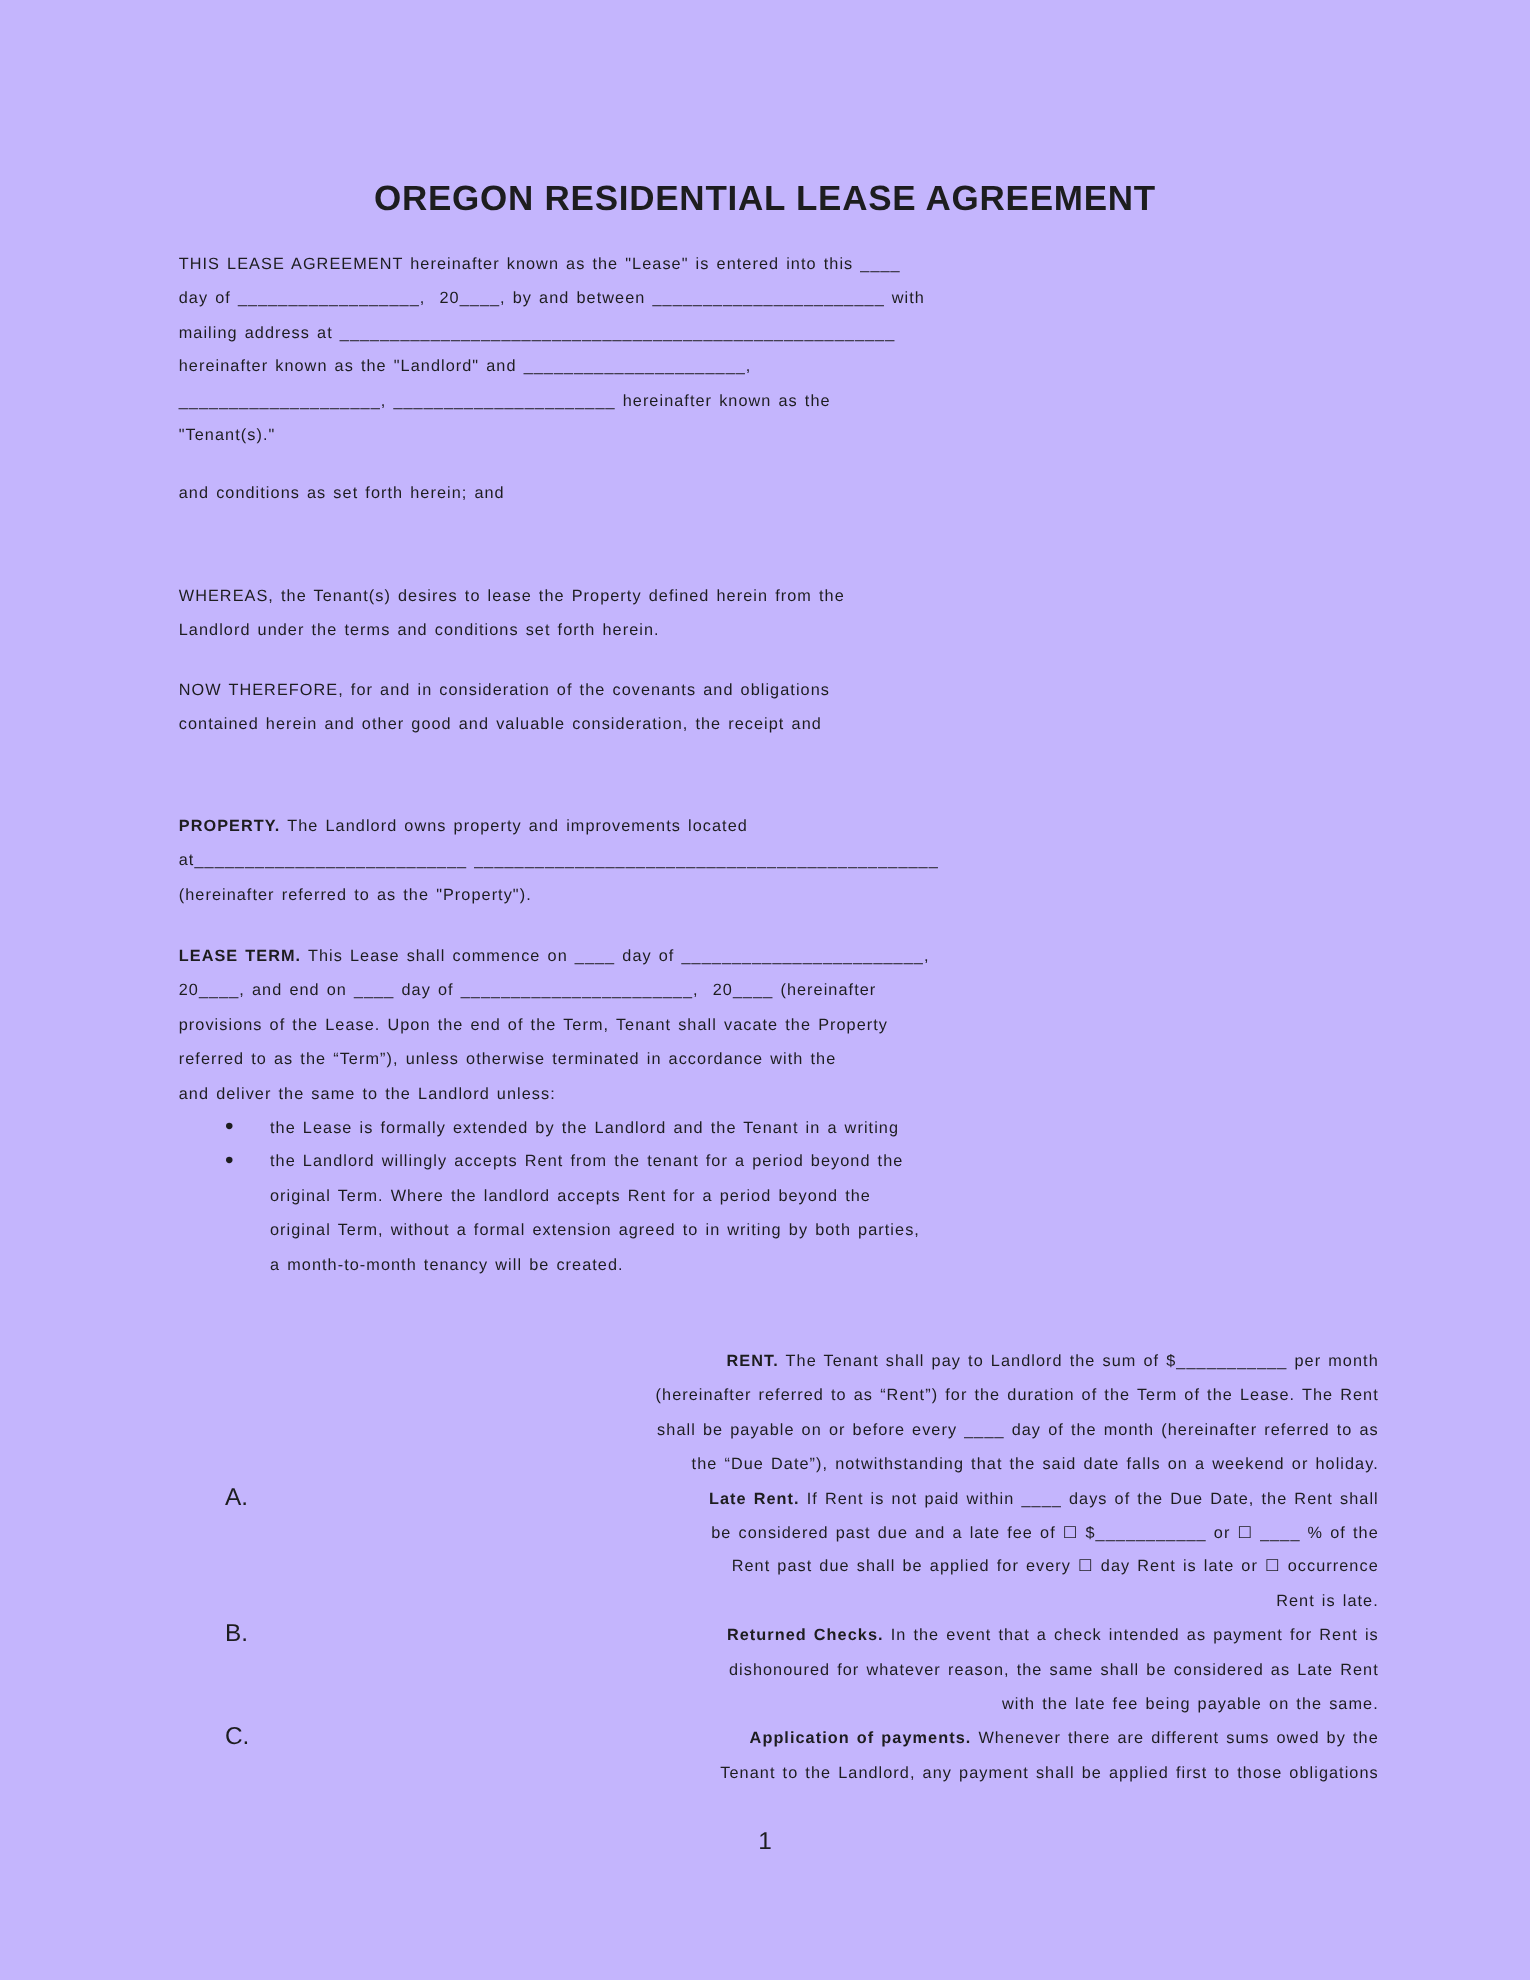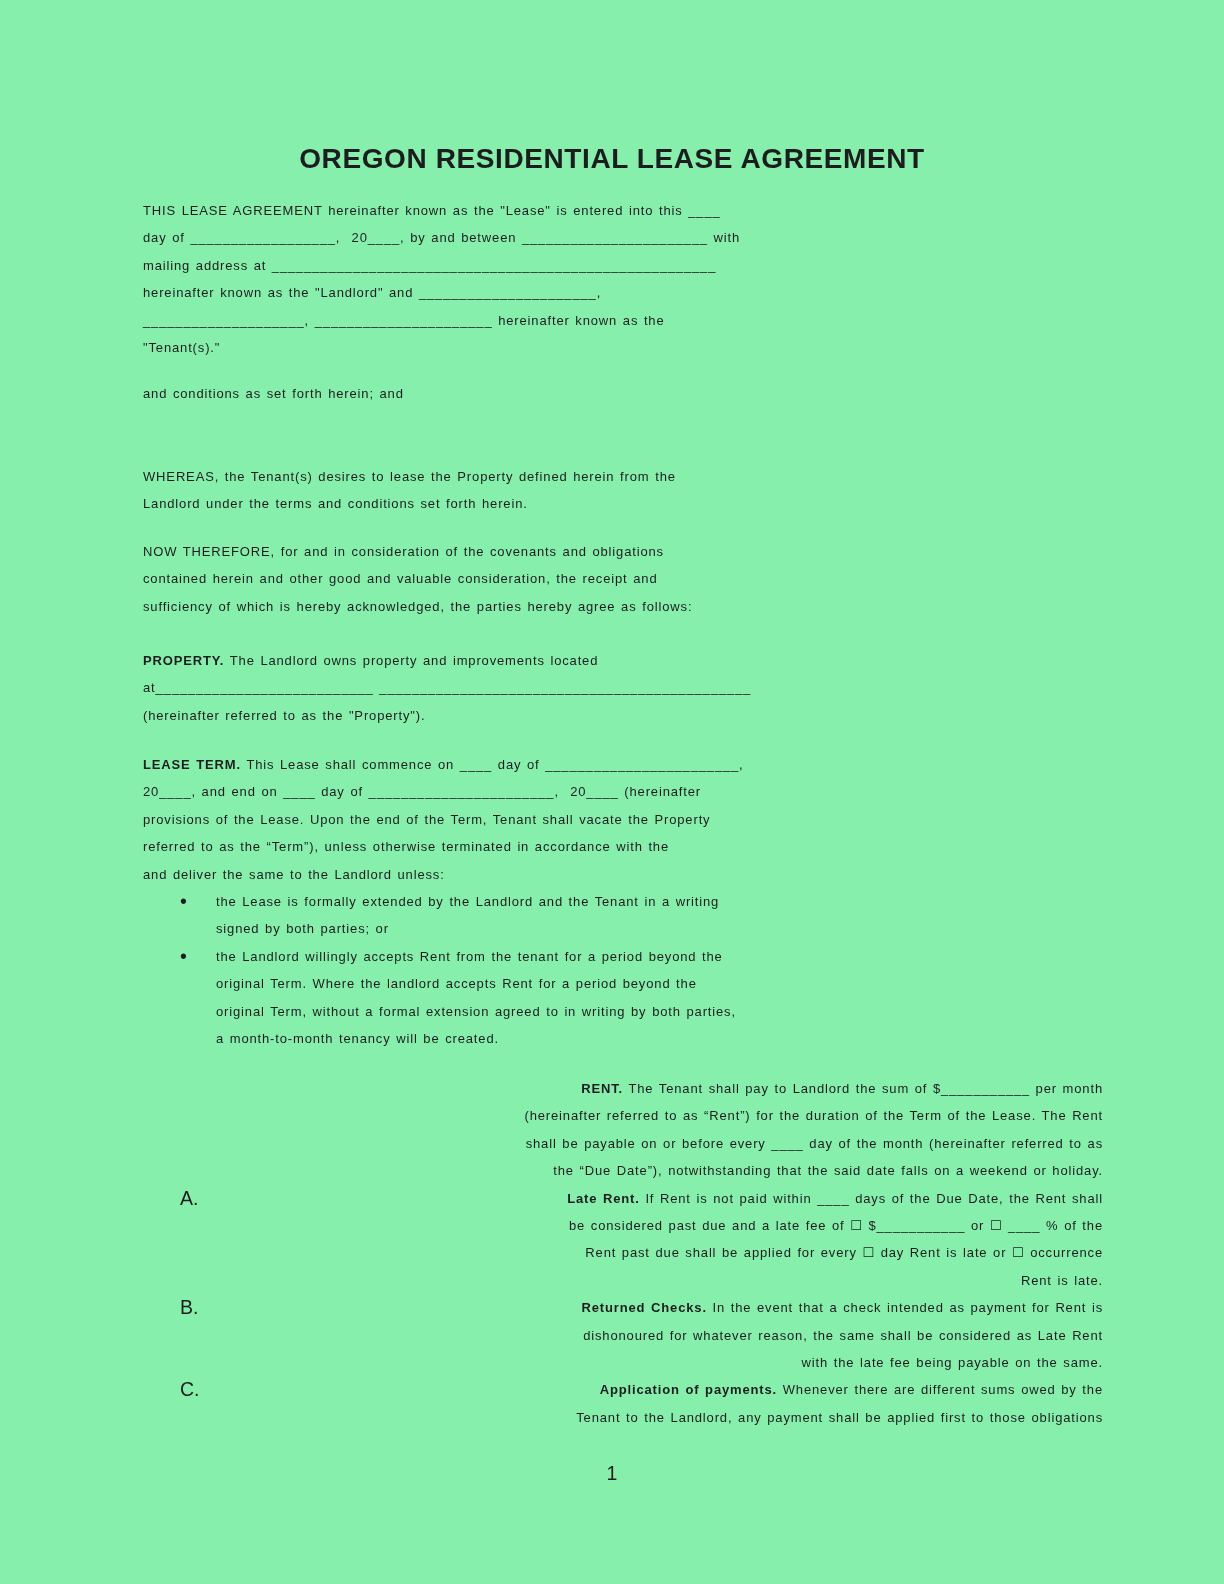"OREGON RESIDENTIAL LEASE AGREEMENT" .page { background: #86efac -> #c4b5fd }
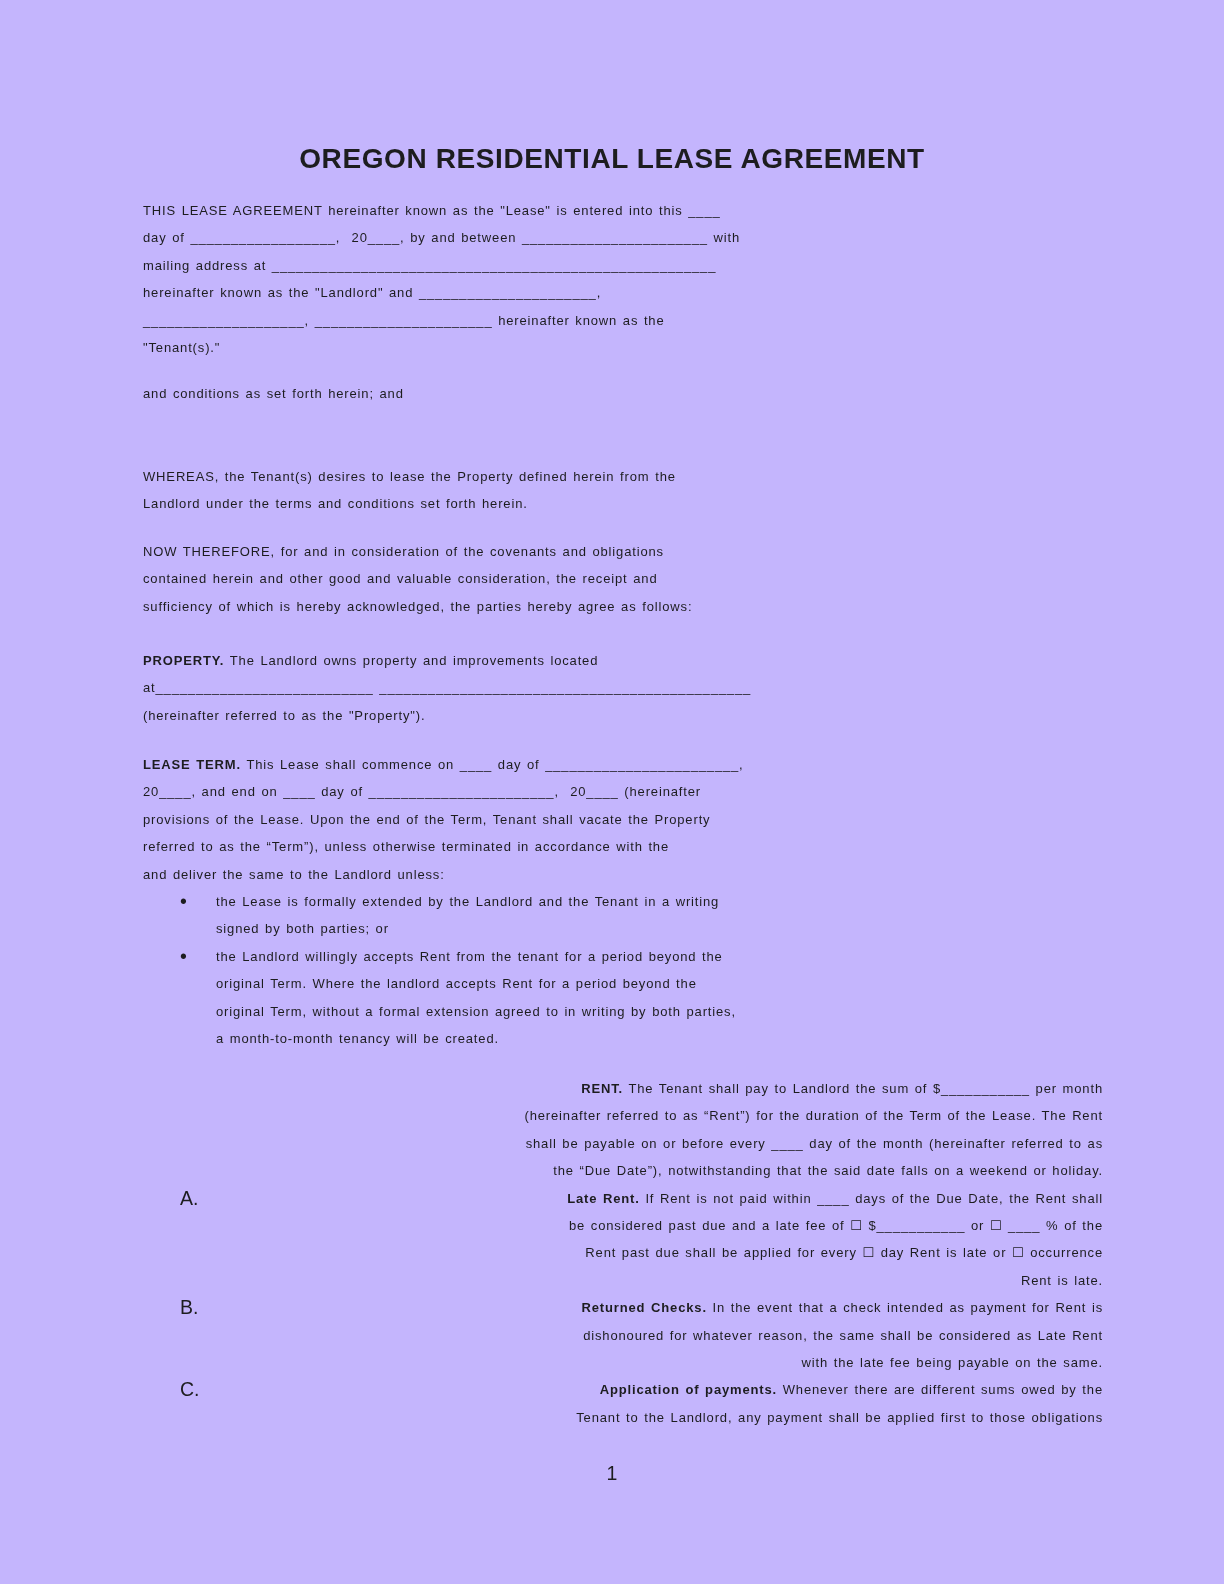"sufficiency of which is hereby" div.line { html: <div>sufficiency of which is hereby acknowledged, the parties hereby agree as follows:</div> -> none }
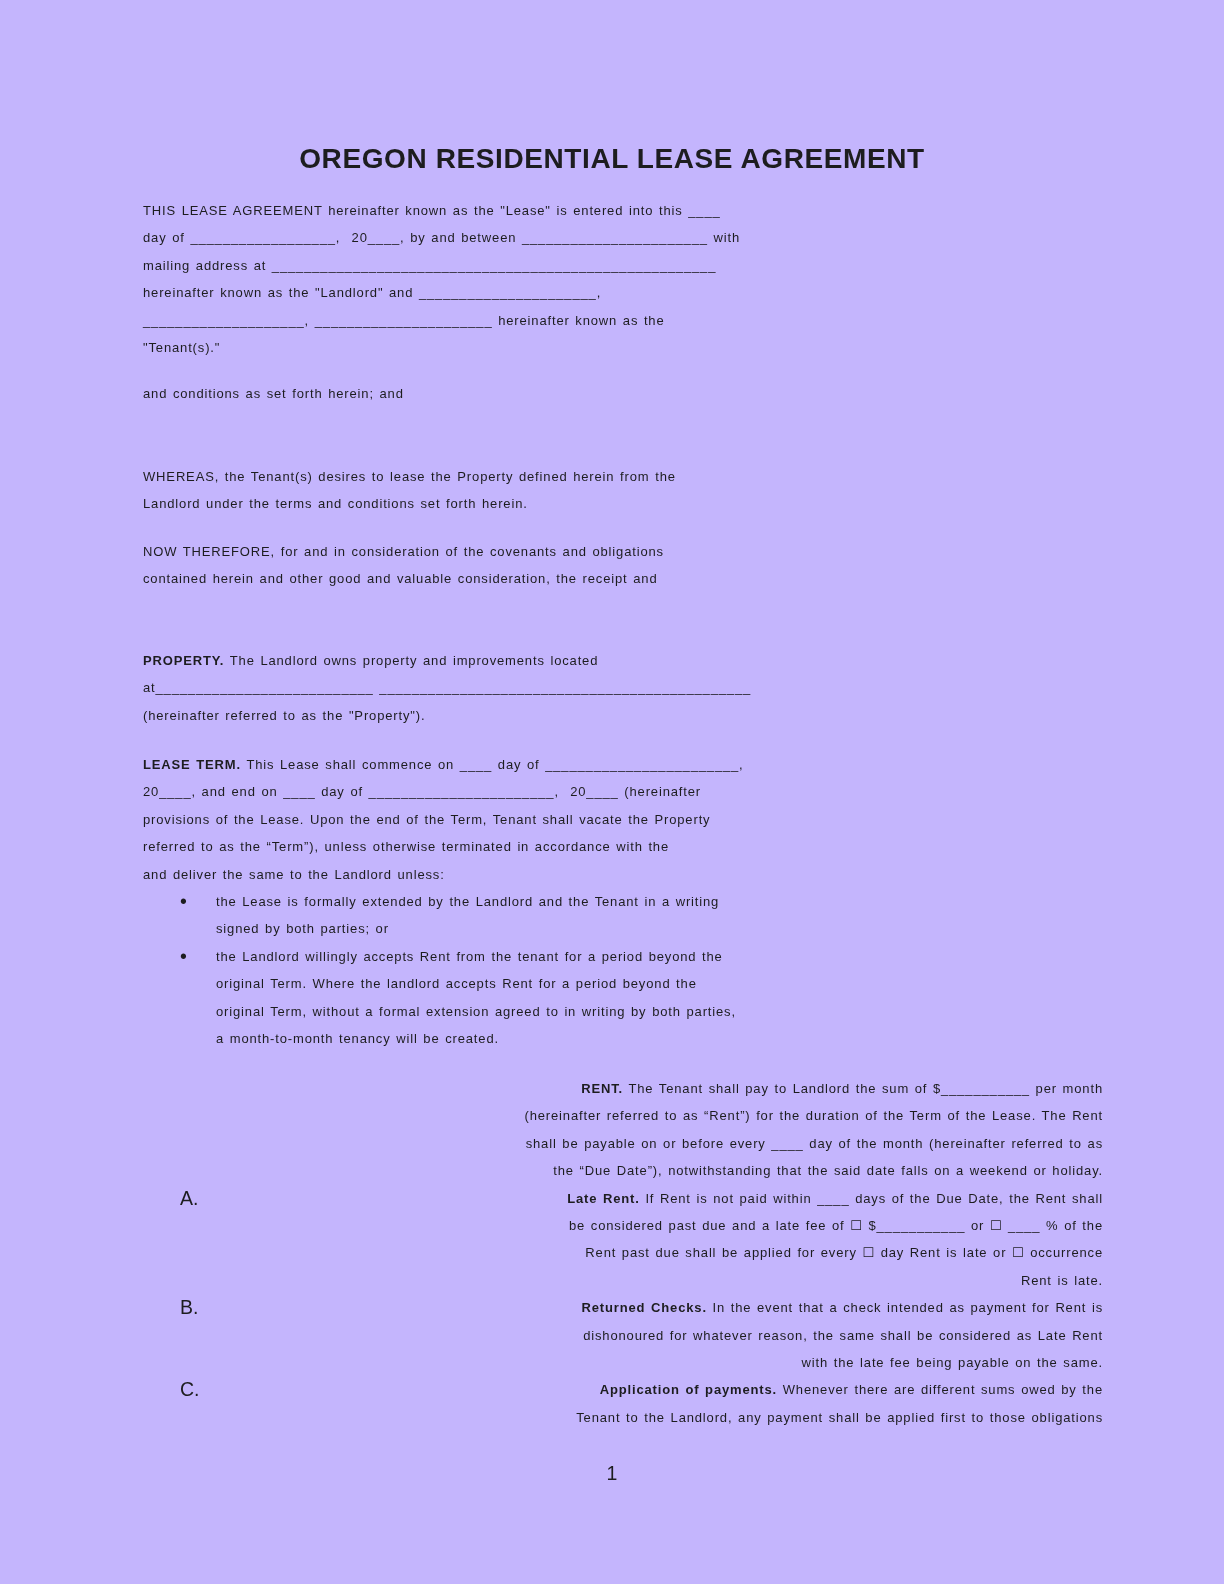"signed by both parties; or" div.line { html: <div>signed by both parties; or</div> -> none }
